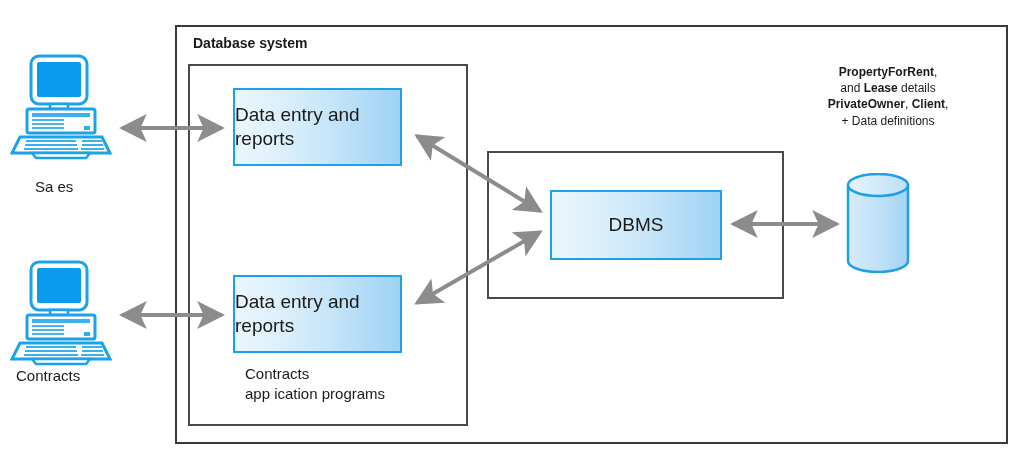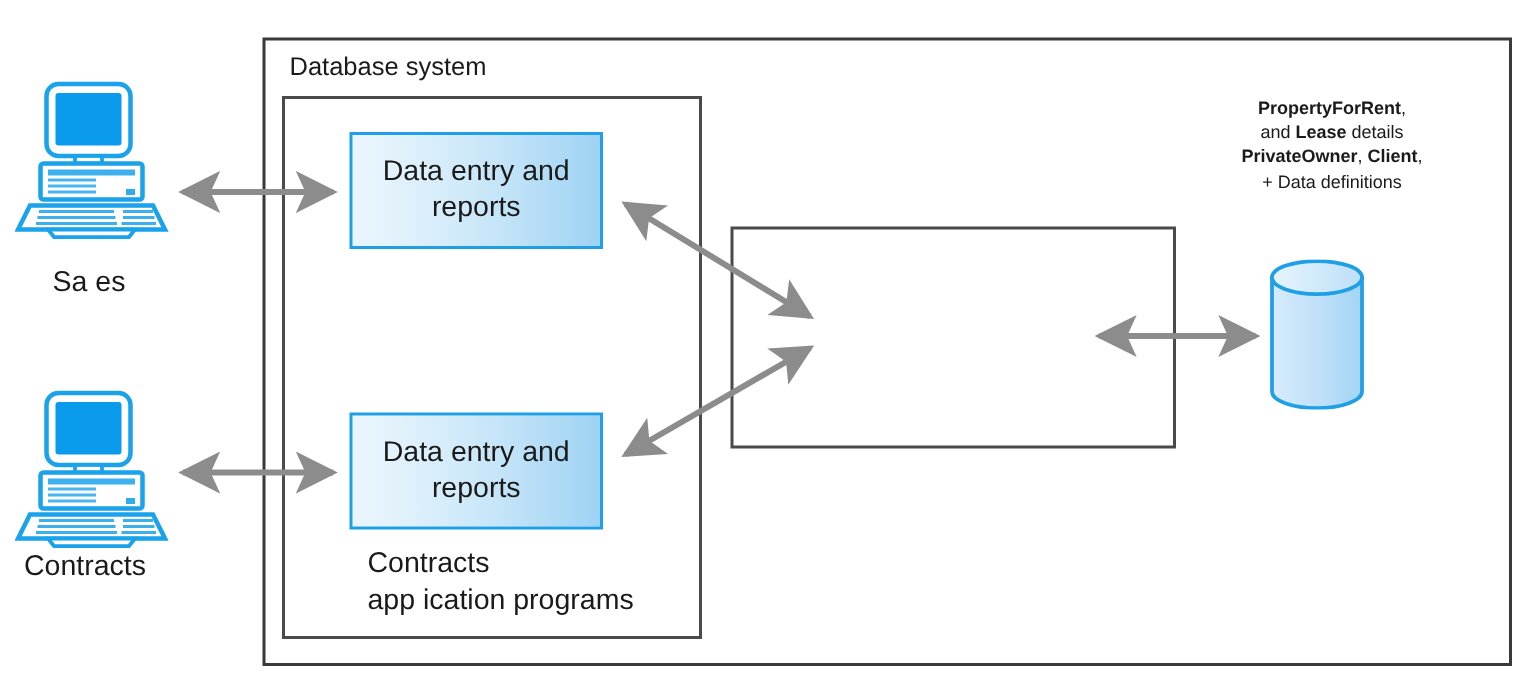"Database system" #lbl-database-system { font-size: 17px -> 14px; font-weight: none -> bold }
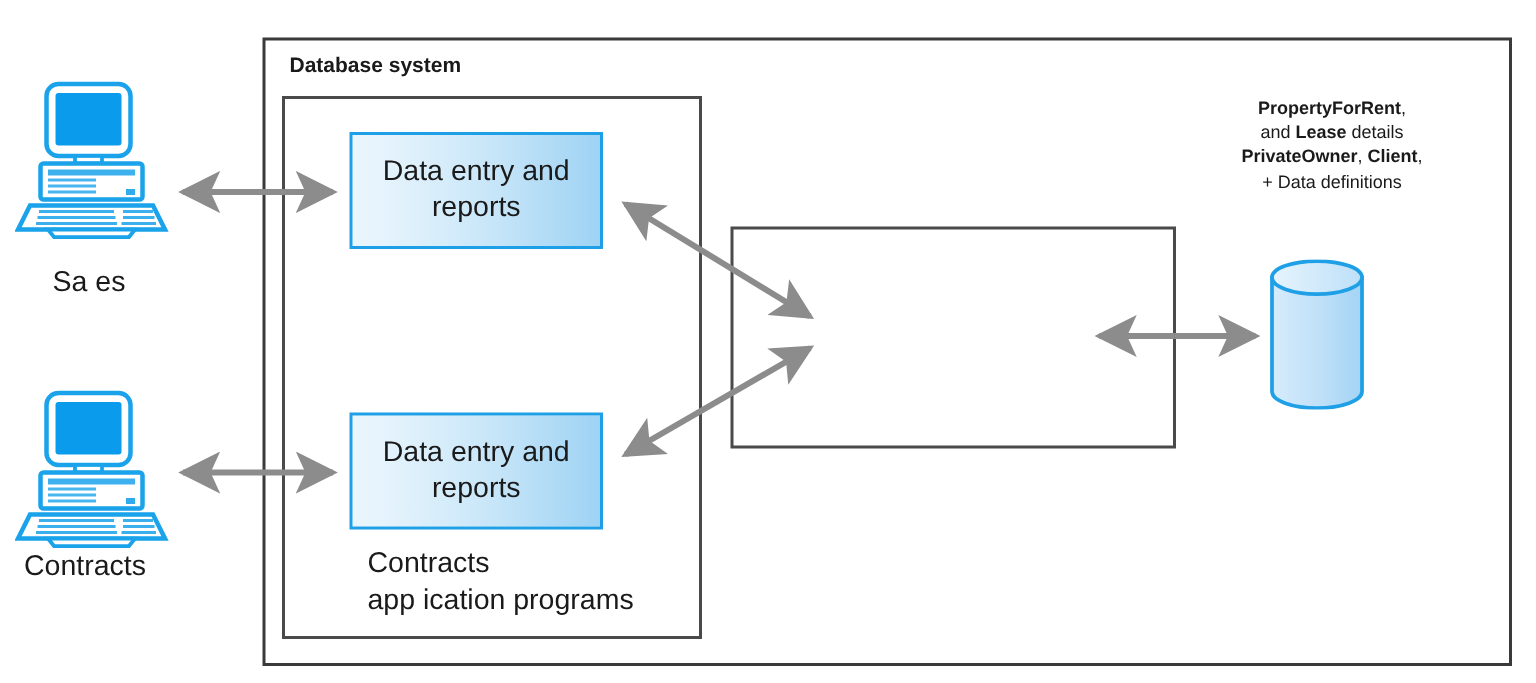"Data entry and reports" .bluebox { text-align: center -> none }
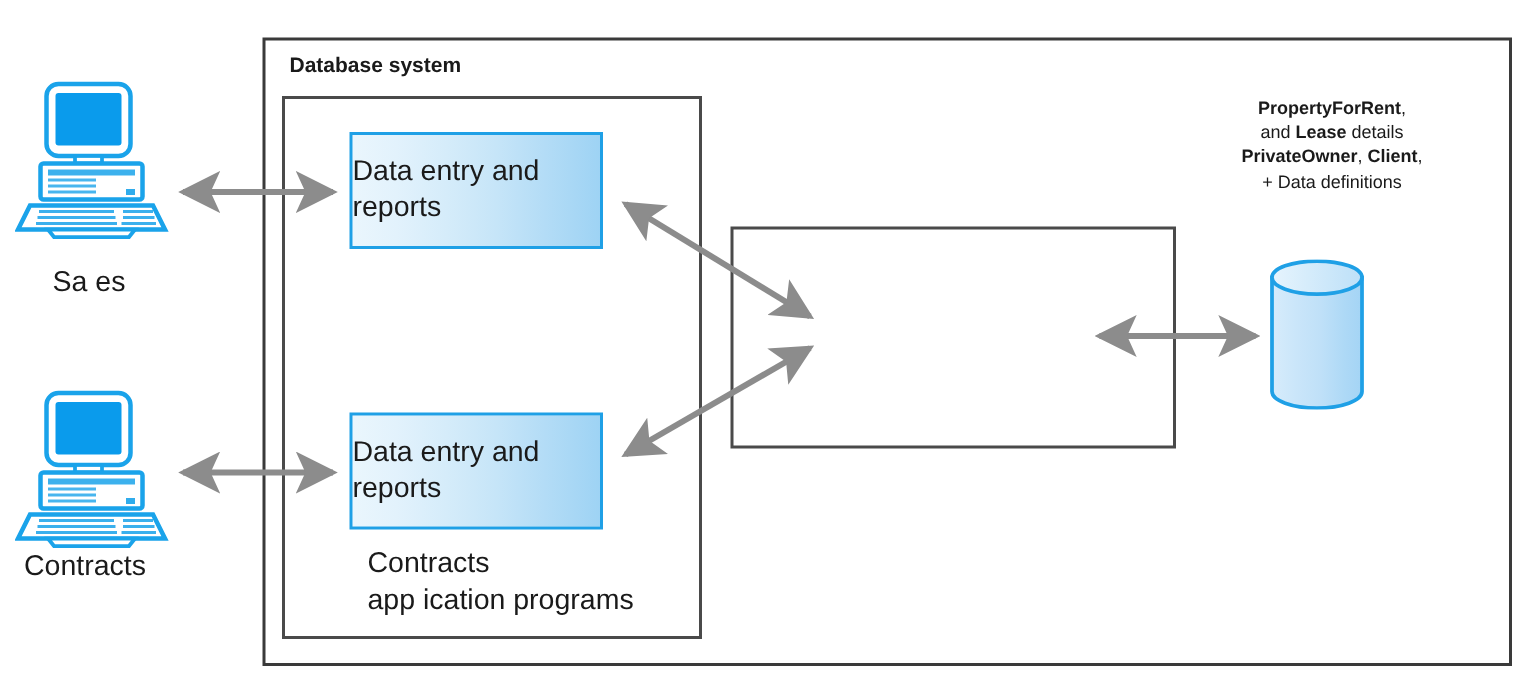"Sa es" .label { font-size: 19px -> 15px }
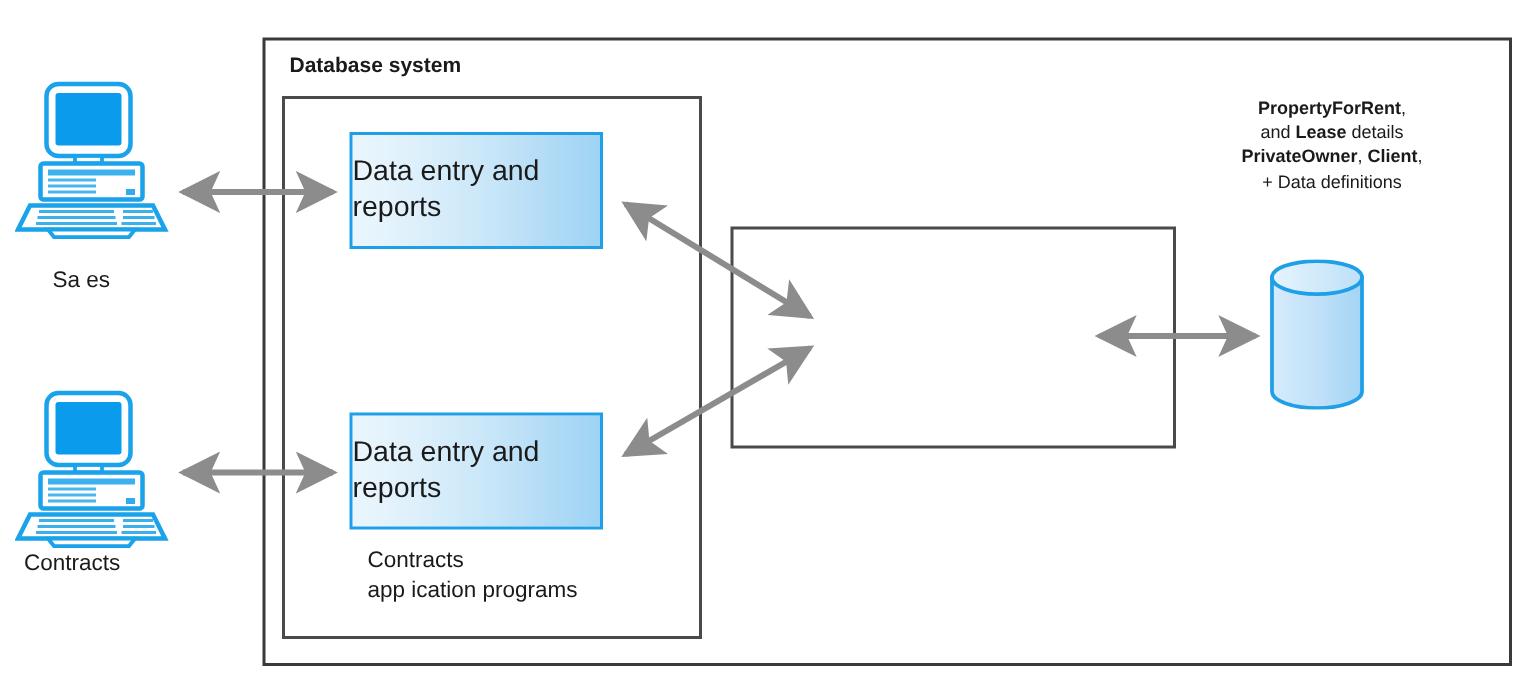"DBMS" div.bluebox { html: none -> <div>DBMS</div> }
